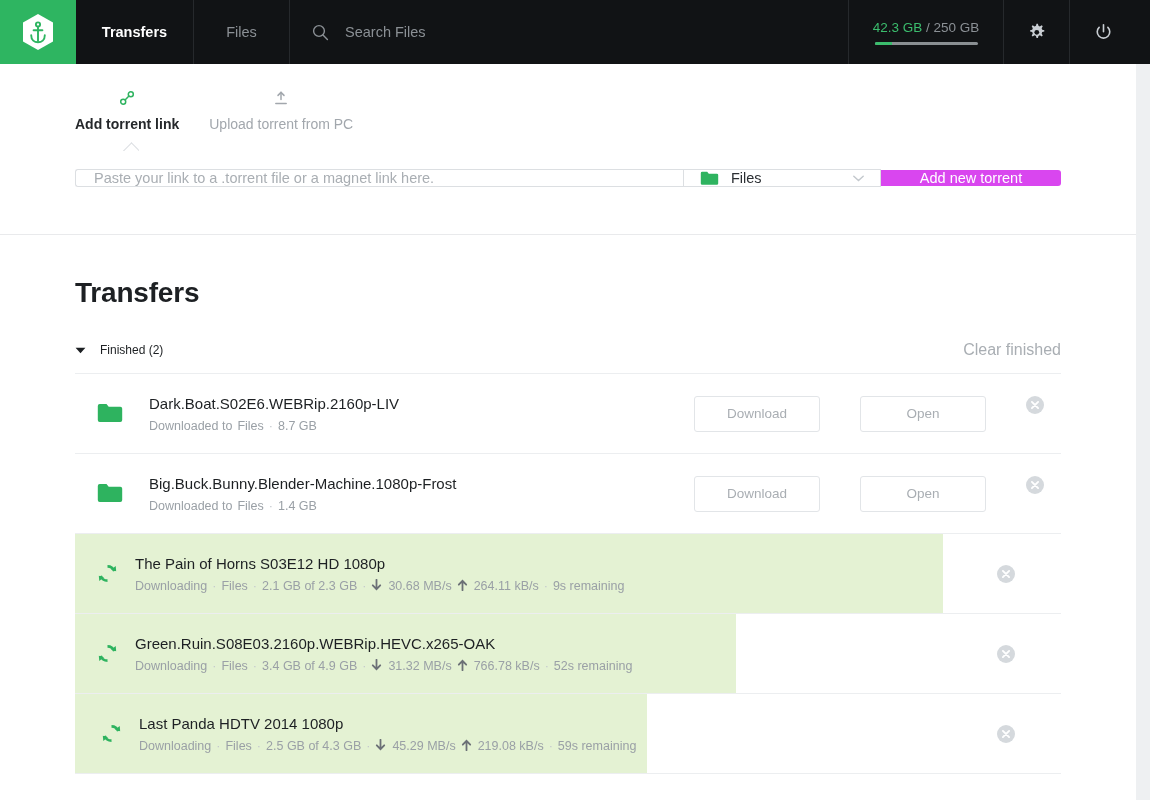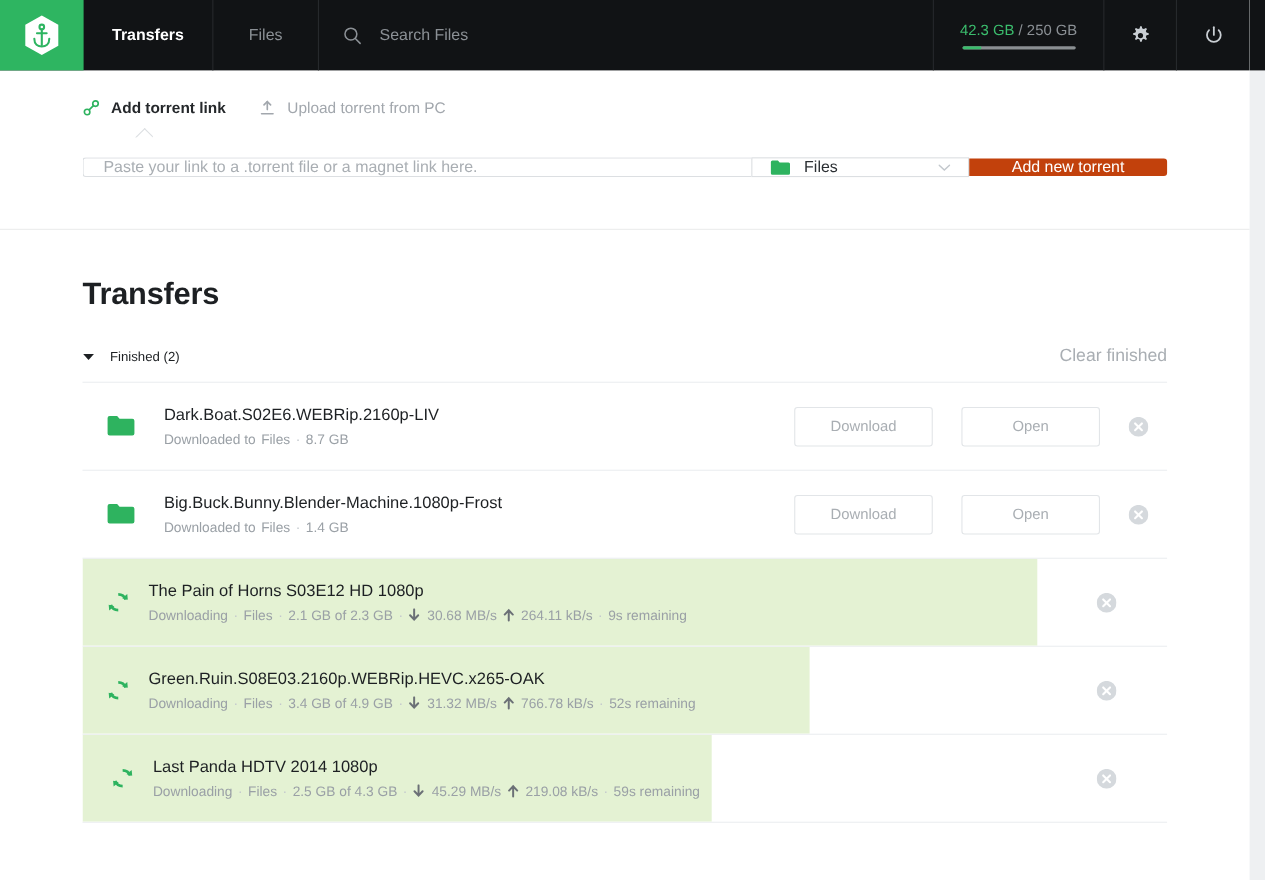"Add torrent link" .add-tab { flex-direction: none -> column }
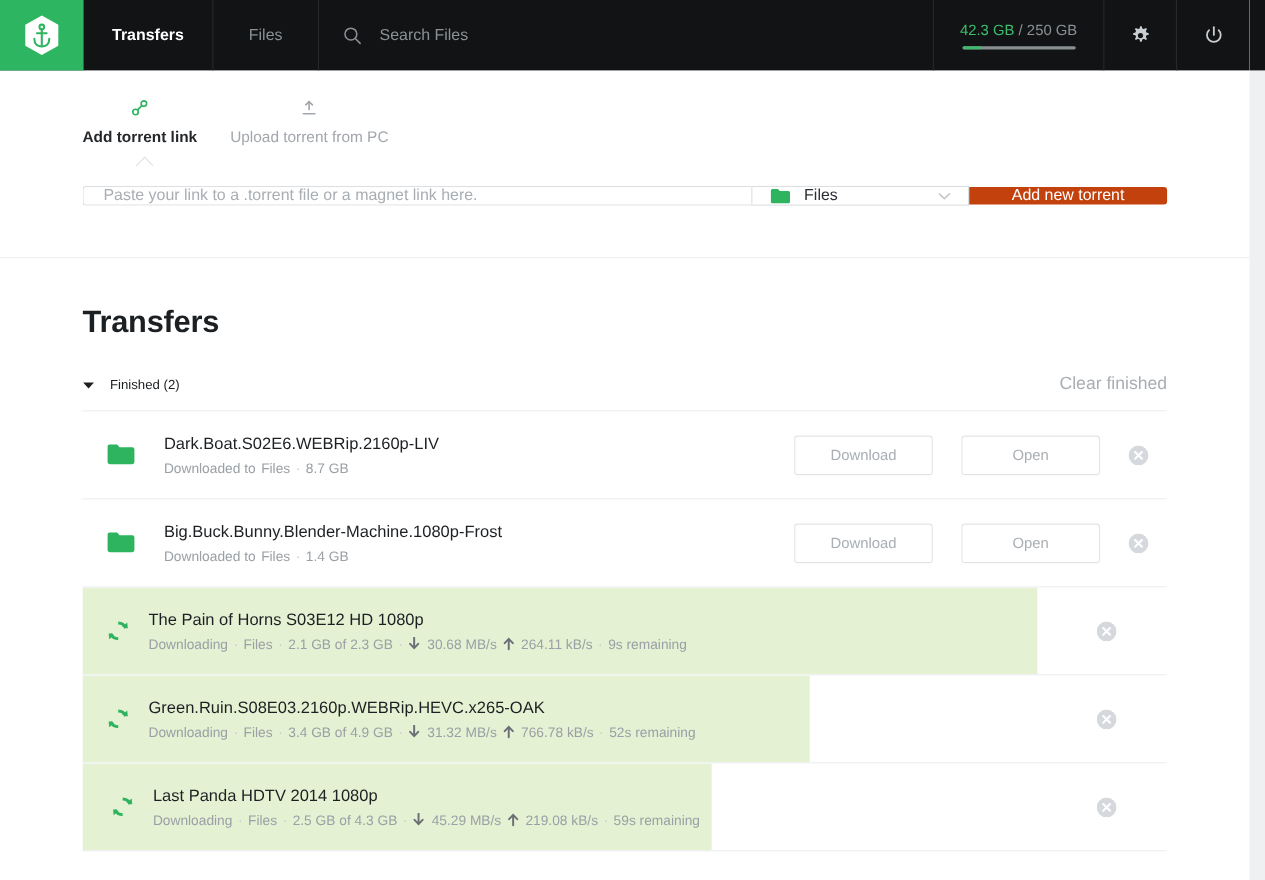"Add new torrent" .add-btn { background: #c2410c -> #d946ef }
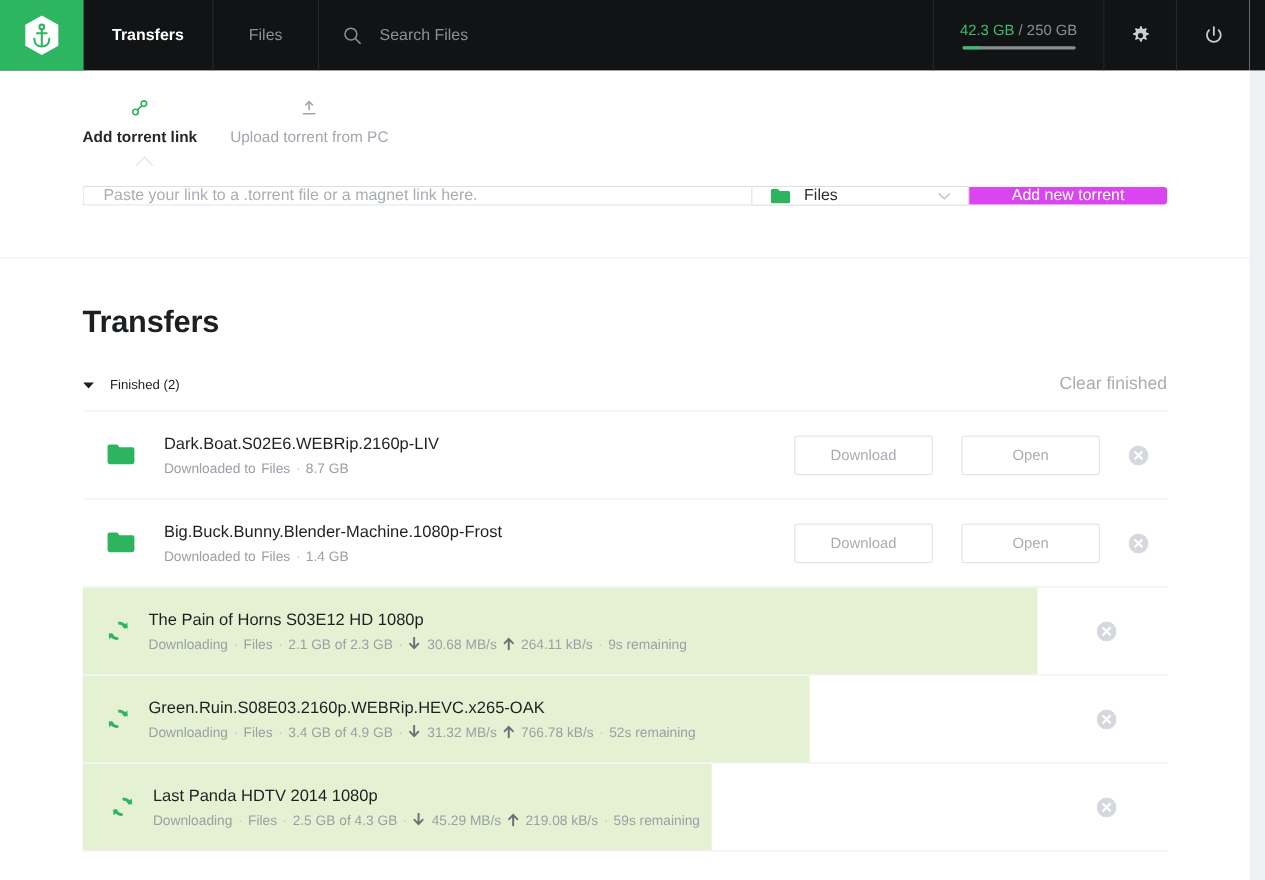"Download" .row-actions { align-items: center -> flex-start; gap: 0 -> 14px }
